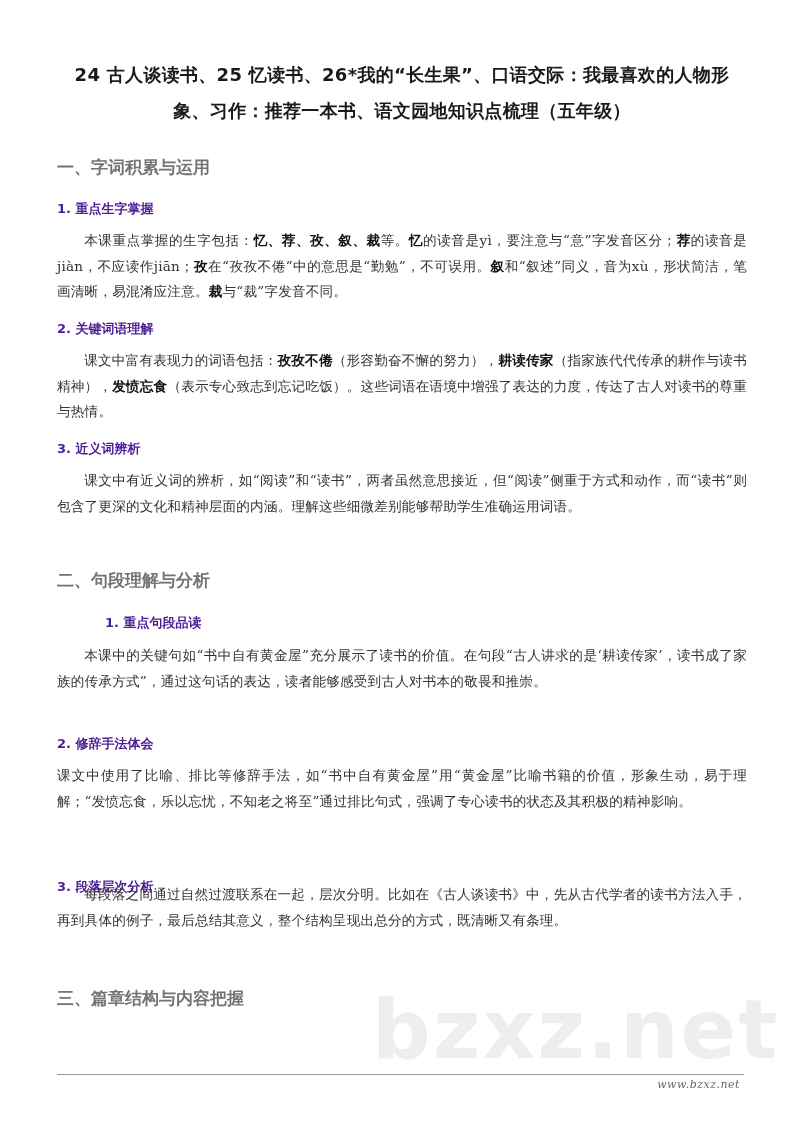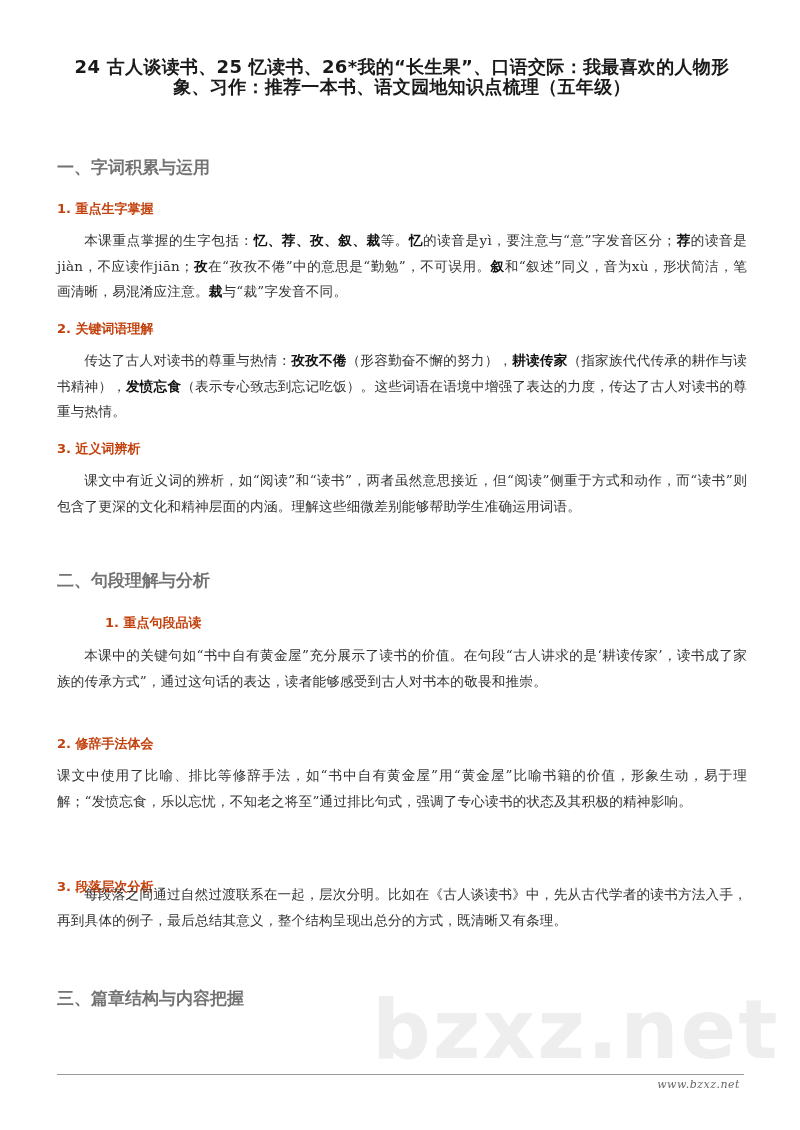"24 古人谈读书、25" .doc-title { line-height: 20px -> 36px }
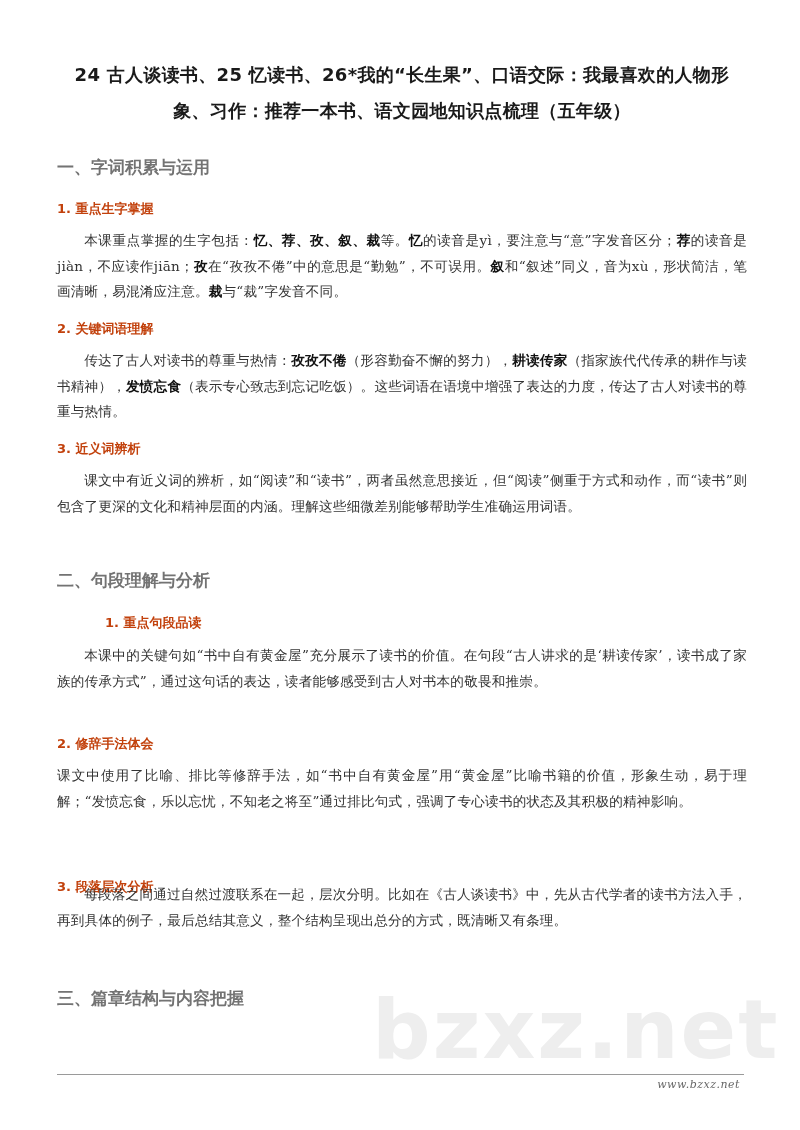"1. 重点生字掌握" .sub-h { color: #c2410c -> #4c1d95 }
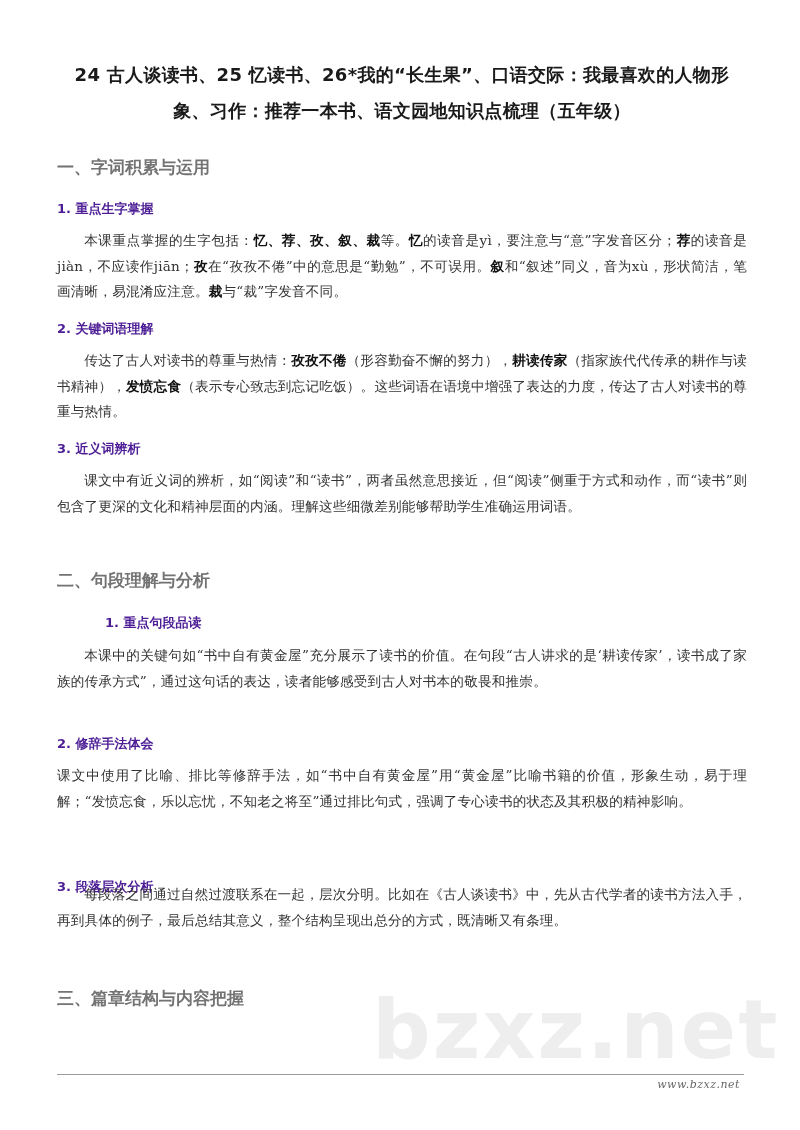"传达了古人对读书的尊重与热情：" span { text: 传达了古人对读书的尊重与热情 -> 课文中富有表现力的词语包括 }
